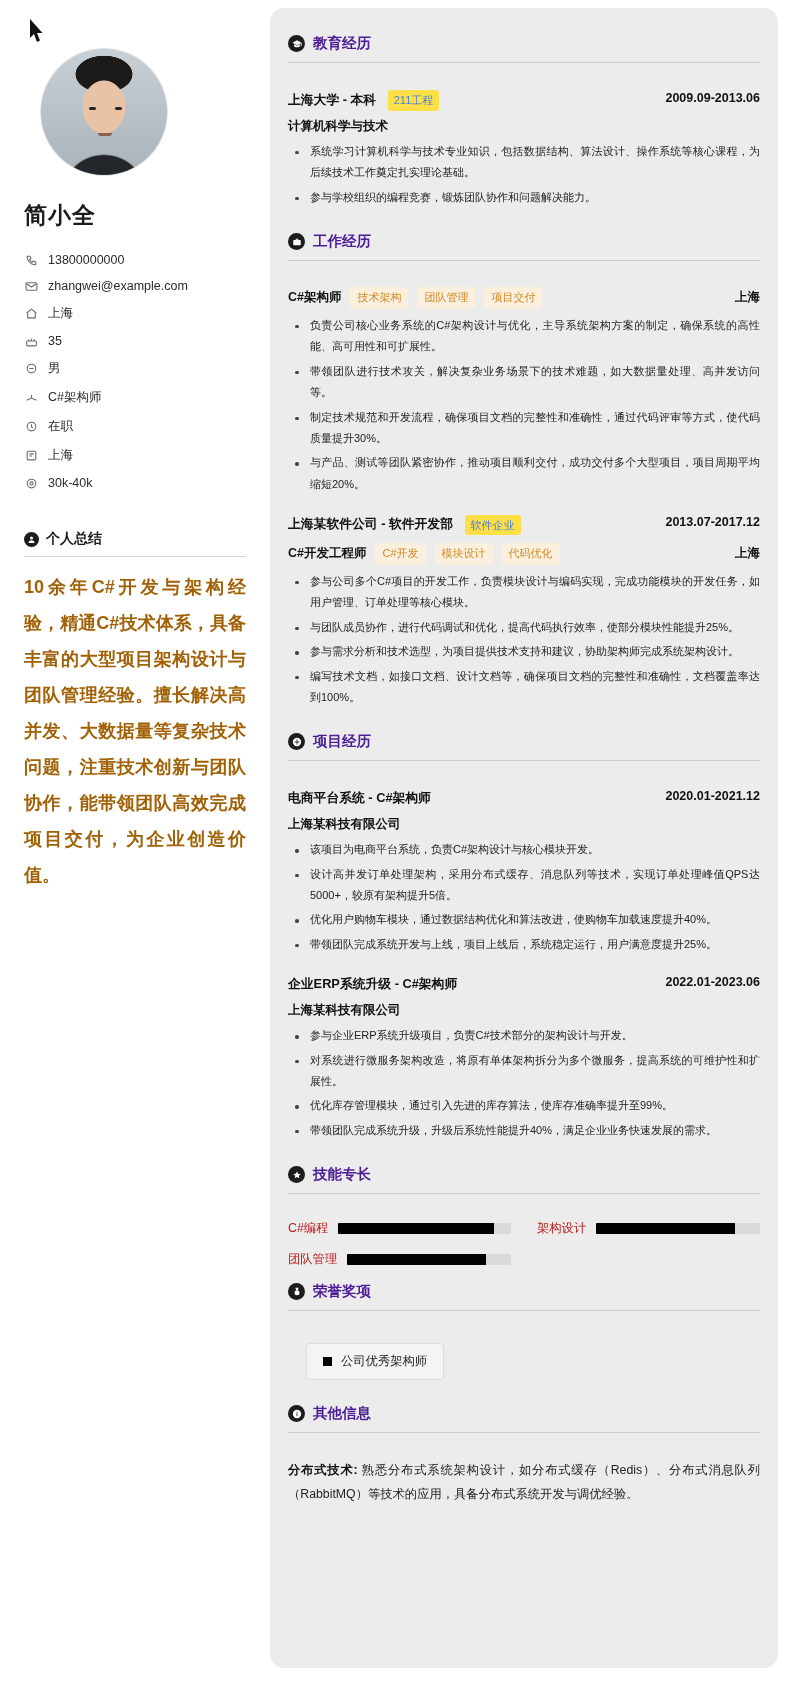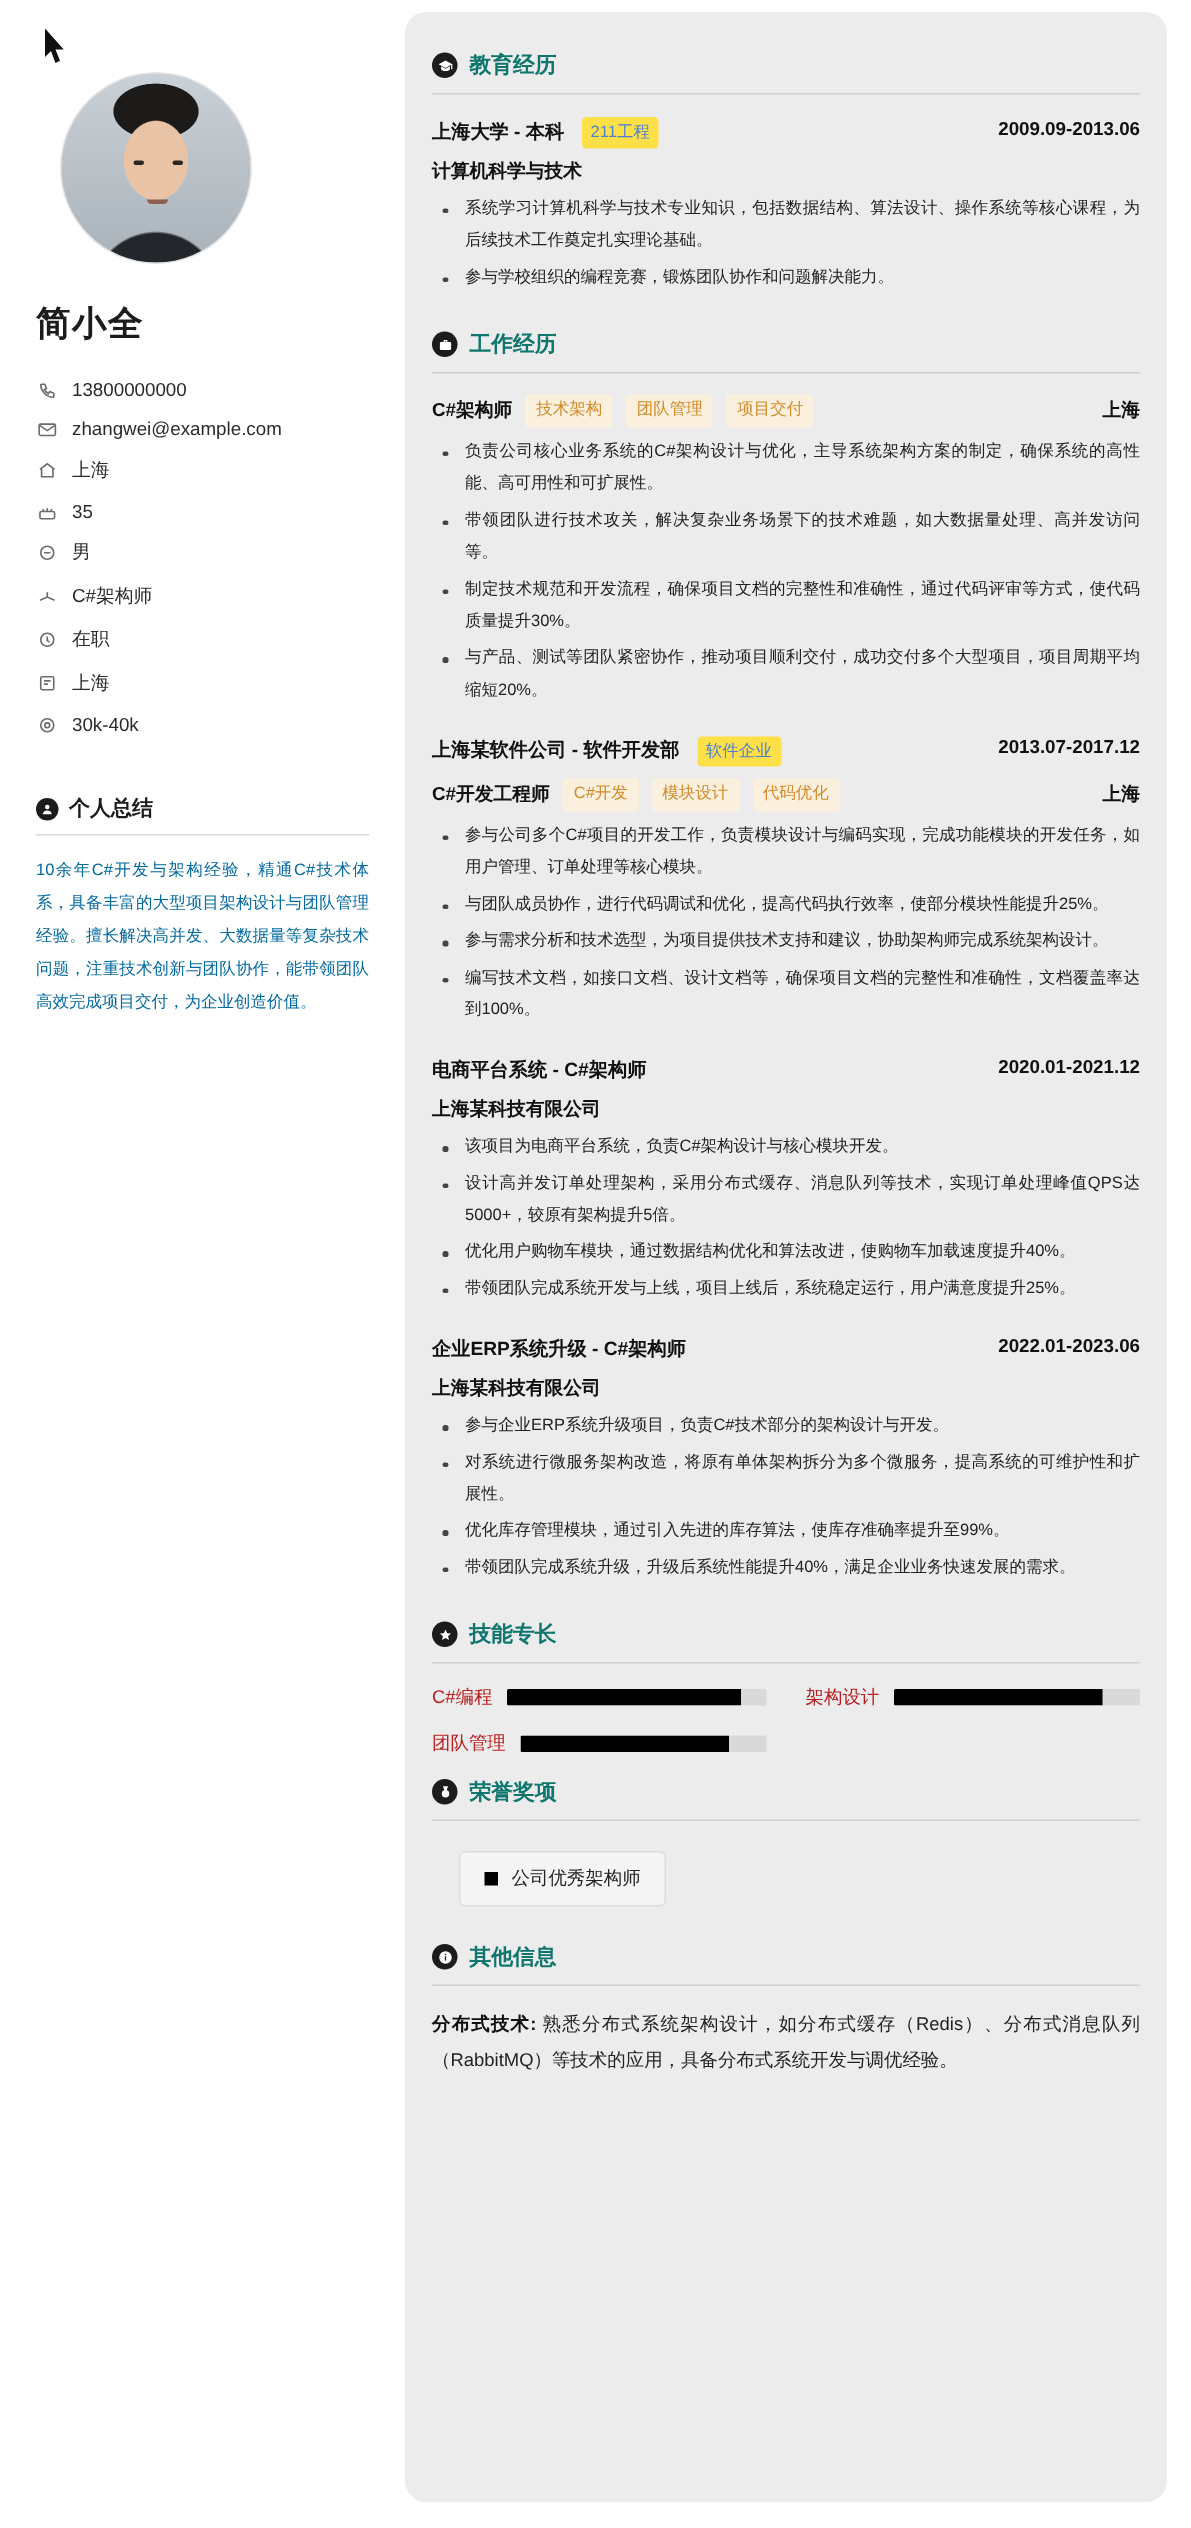"教育经历" .sec-head { color: #0f766e -> #4c1d95; margin-bottom: 14px -> 26px }
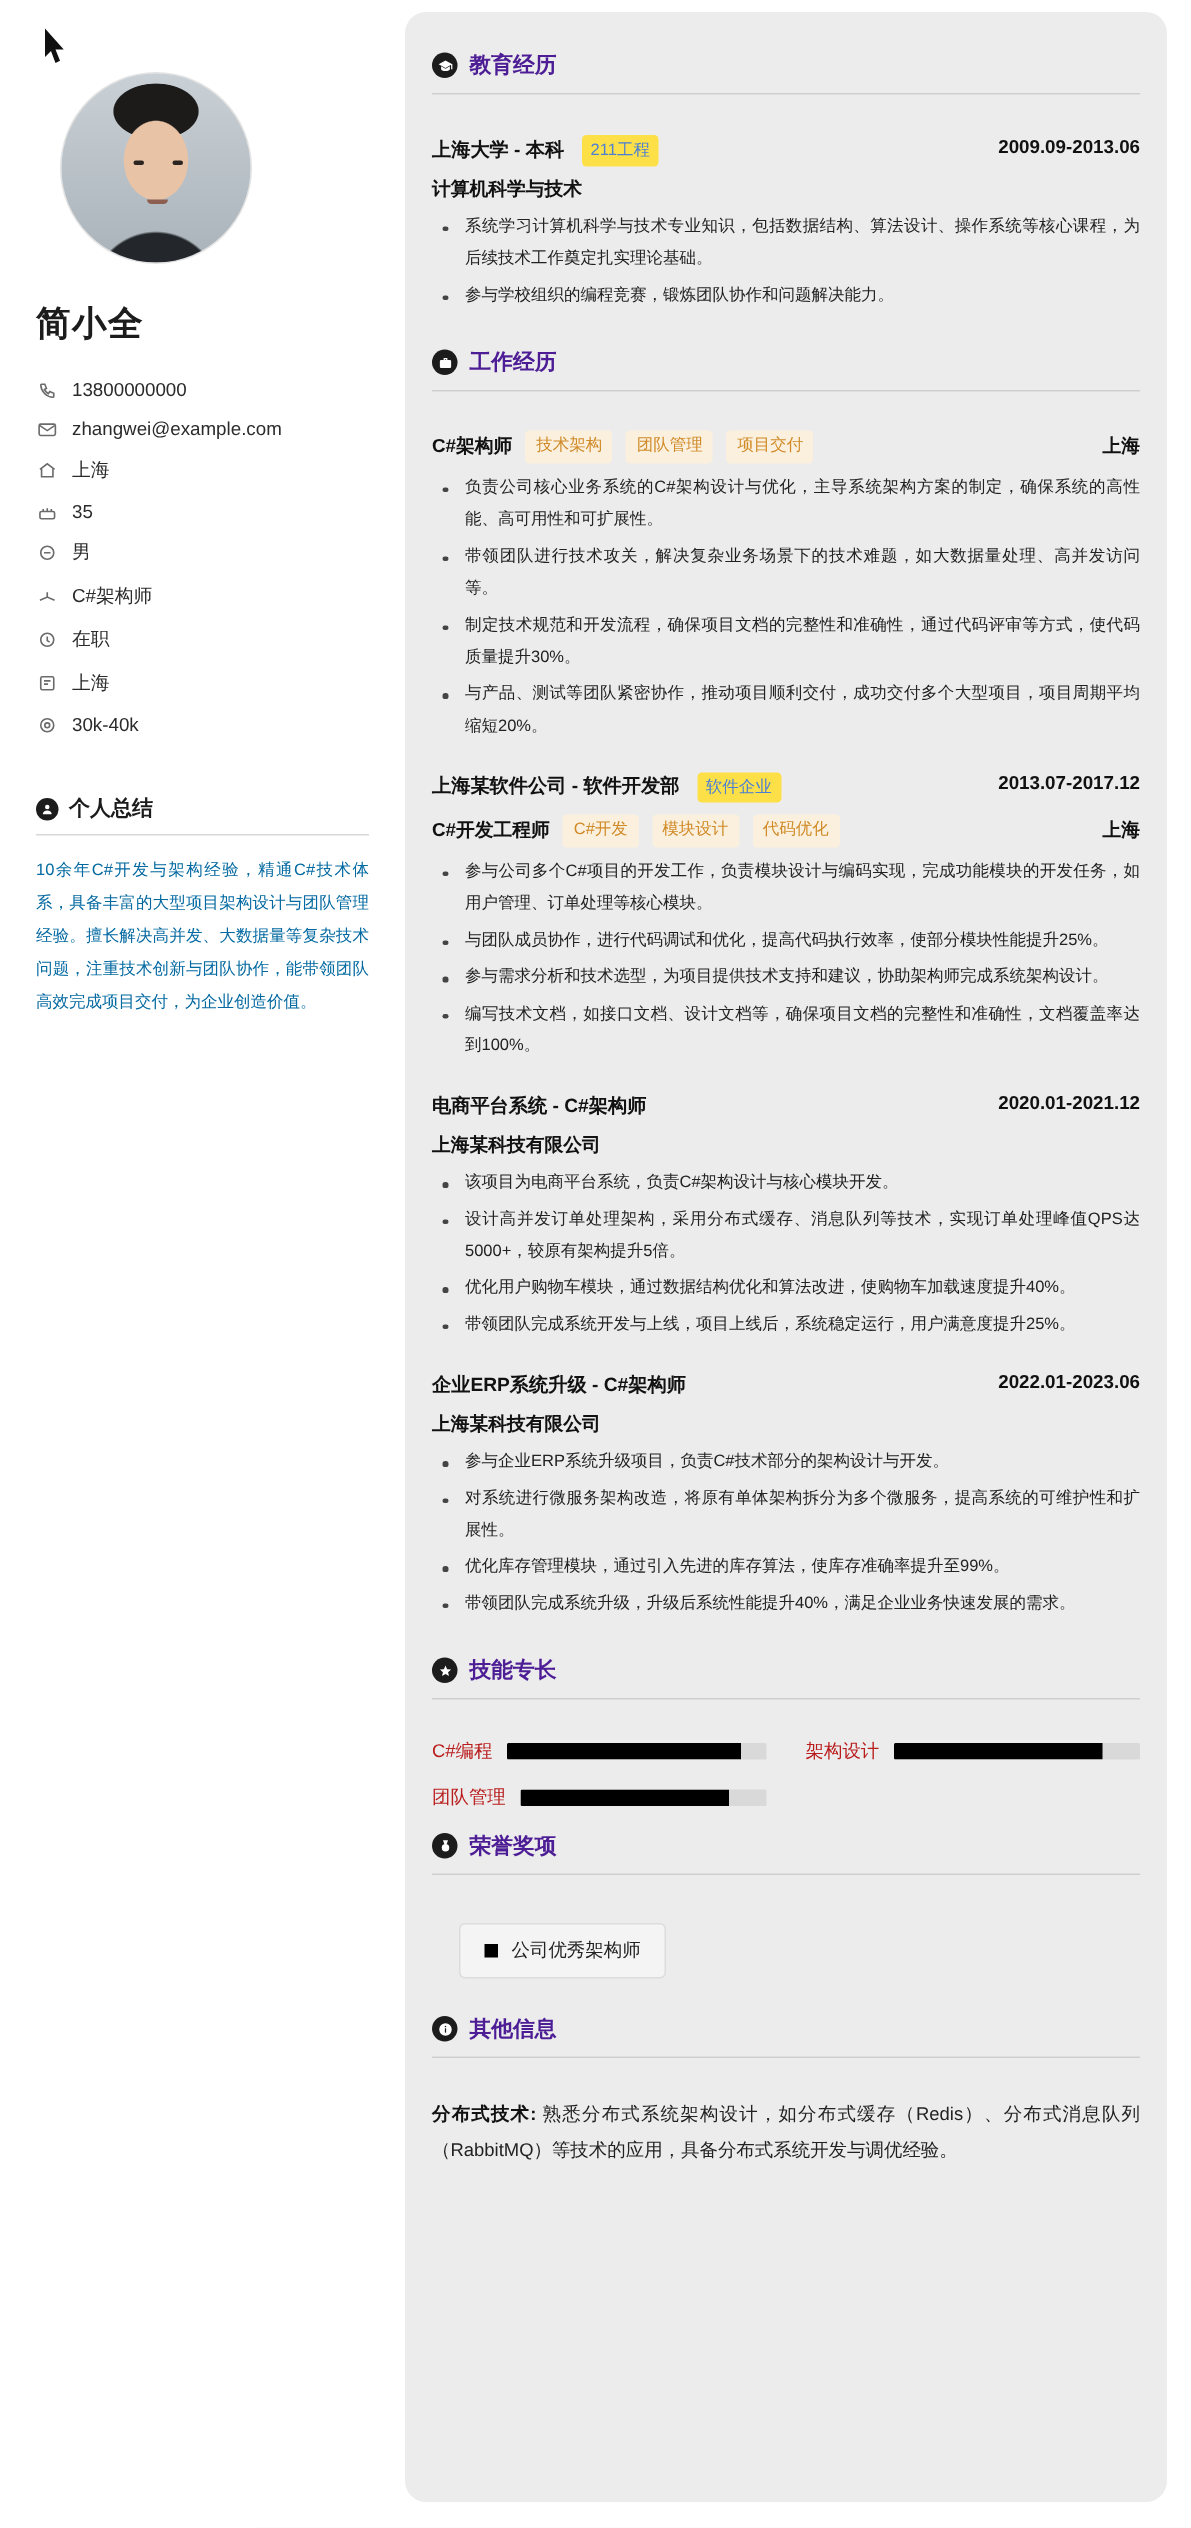"10余年C#开发与架构经验，精通C#技术体系，具备丰富的大型项目架构设计与团队管" .summary-text { color: #0369a1 -> #a16207; font-size: 11px -> 18px; font-weight: none -> bold }
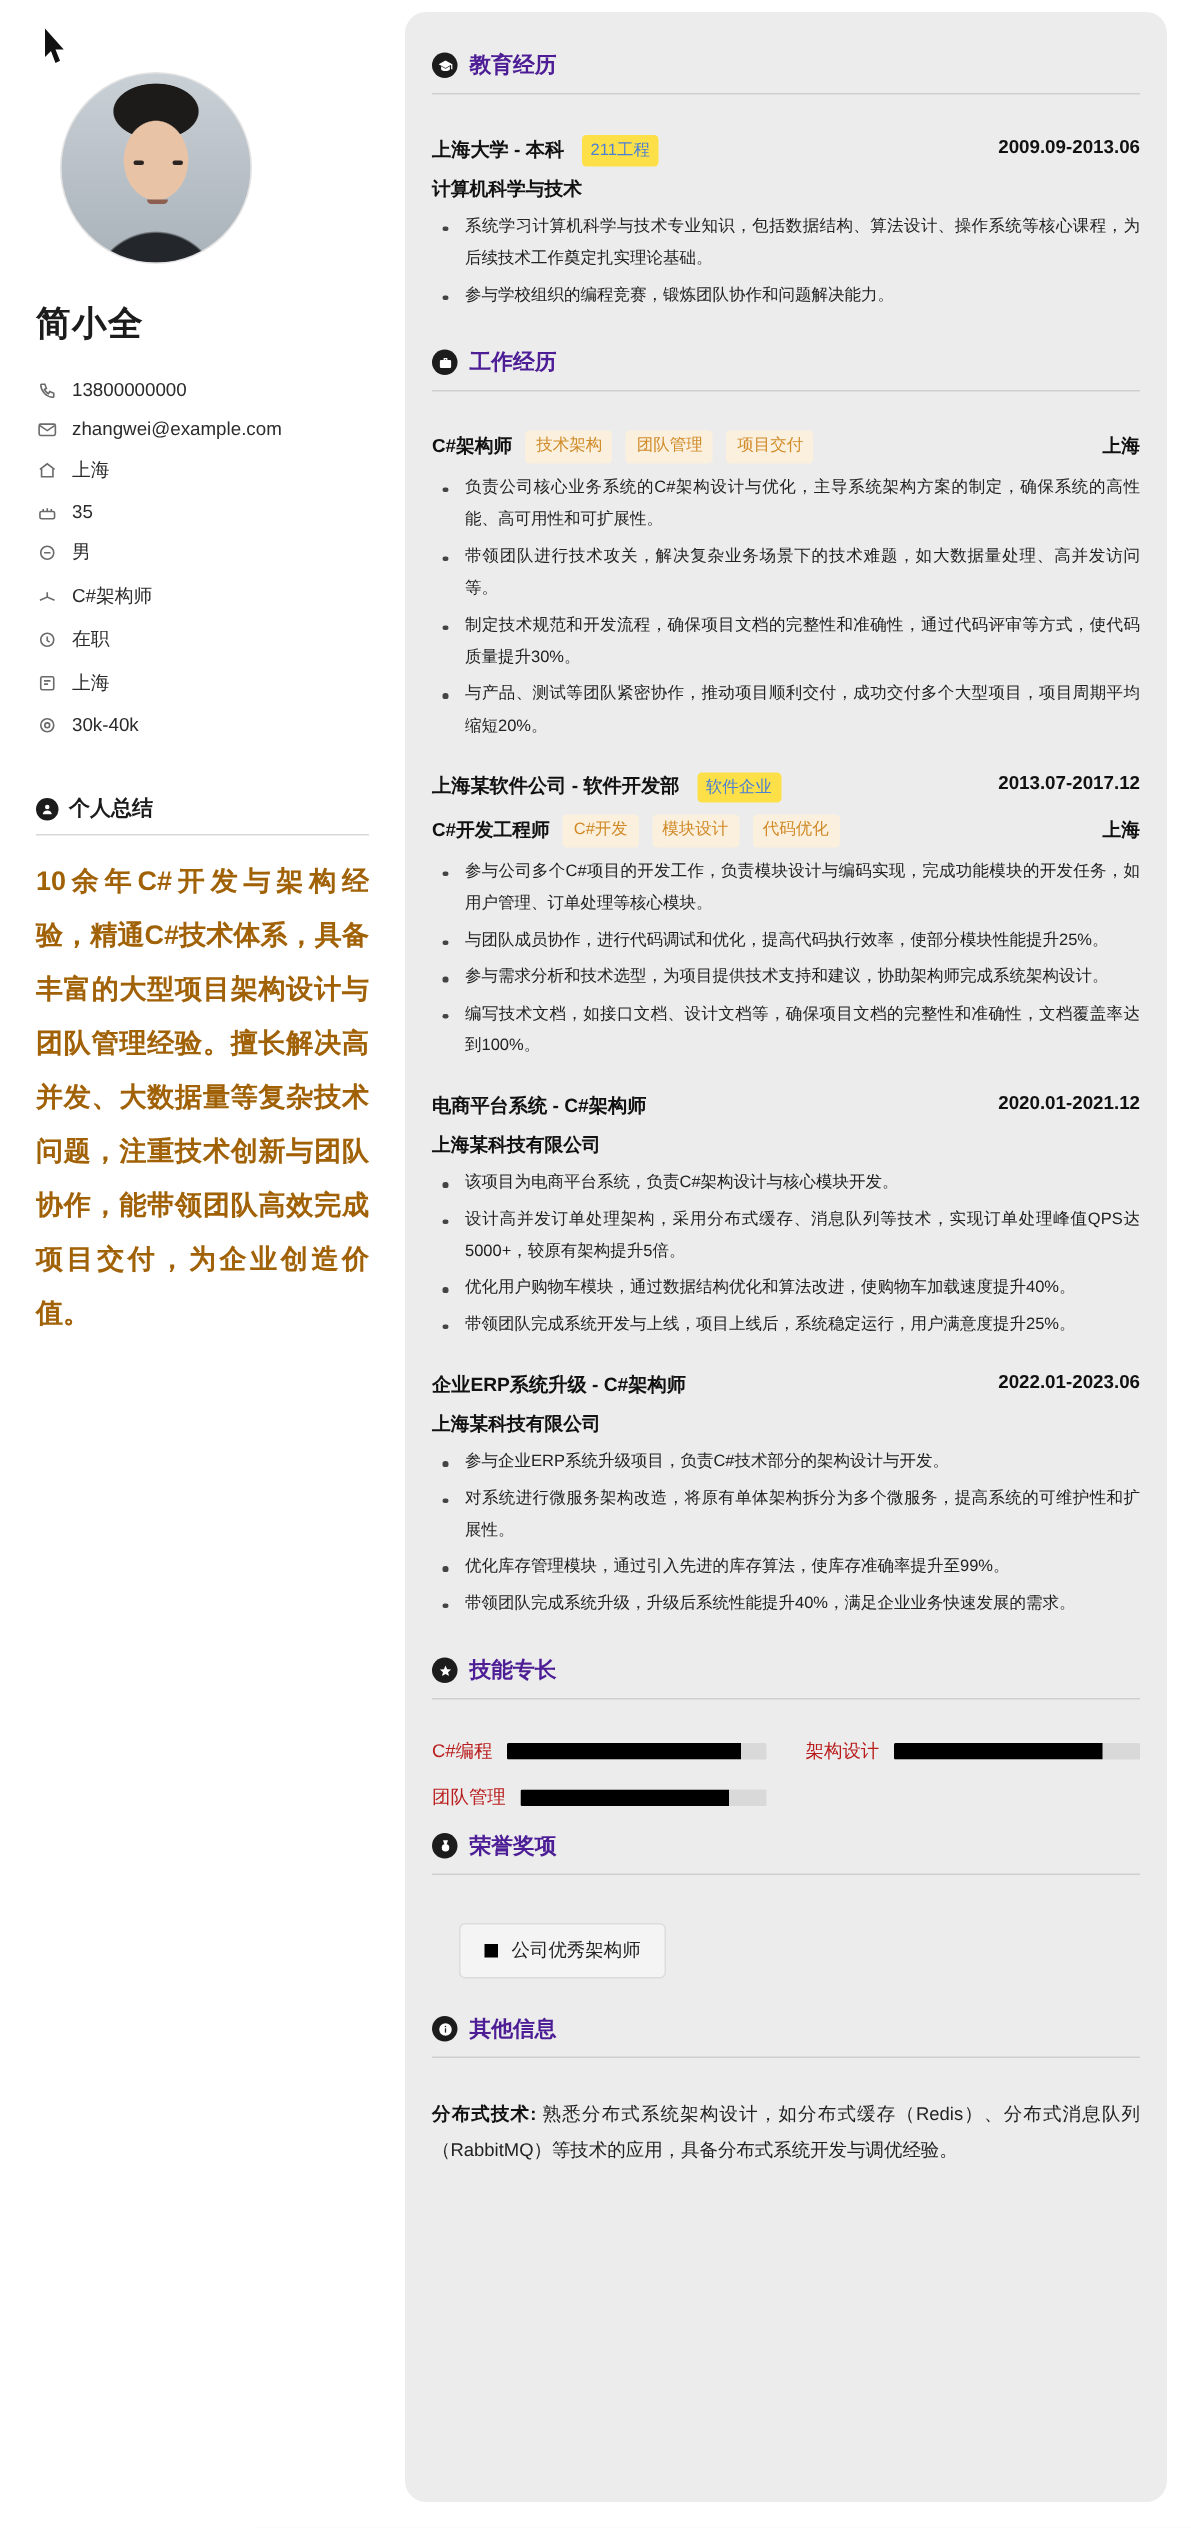"项目经历" div.sec-head { html: none -> <div> <span> <svg> <circle></circle> <path></path> </svg> </span> <span>项目经历</span> </div> }
